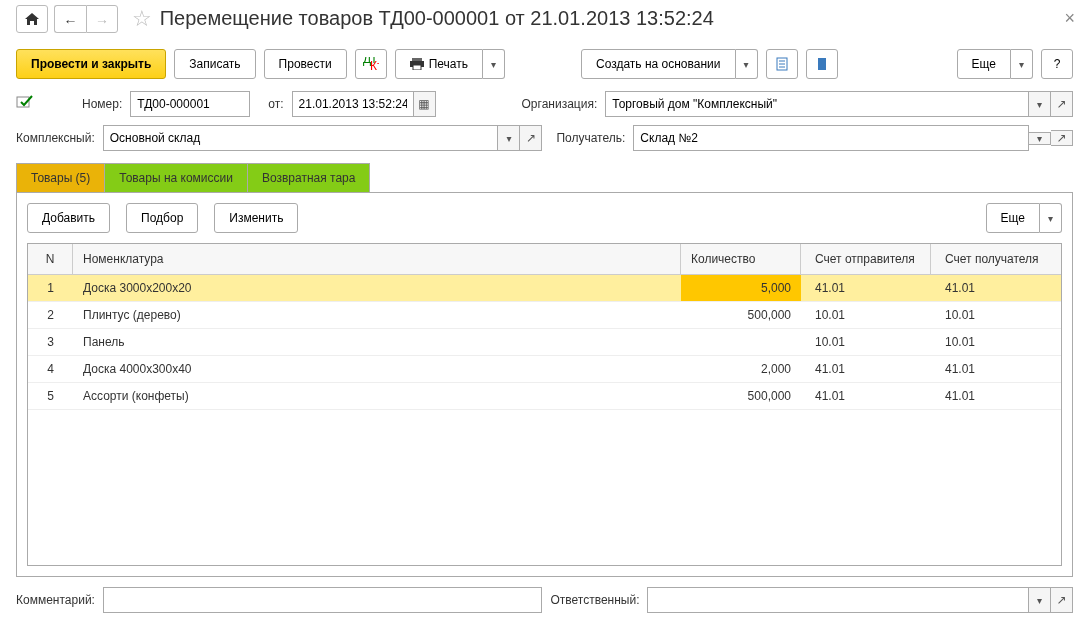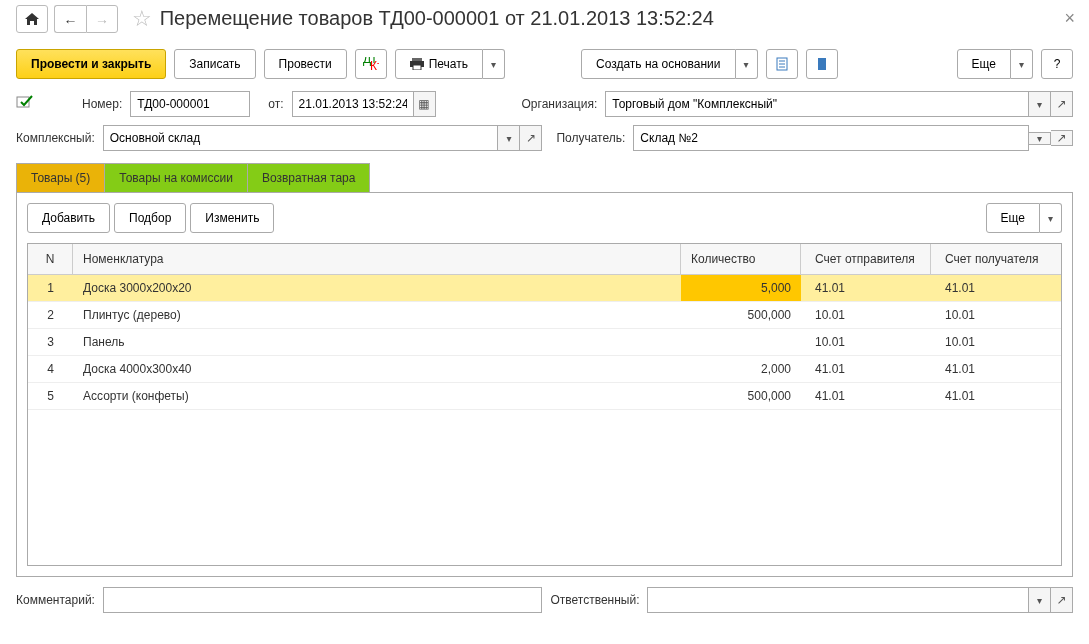"Добавить" .tab-toolbar { gap: 4px -> 16px }
